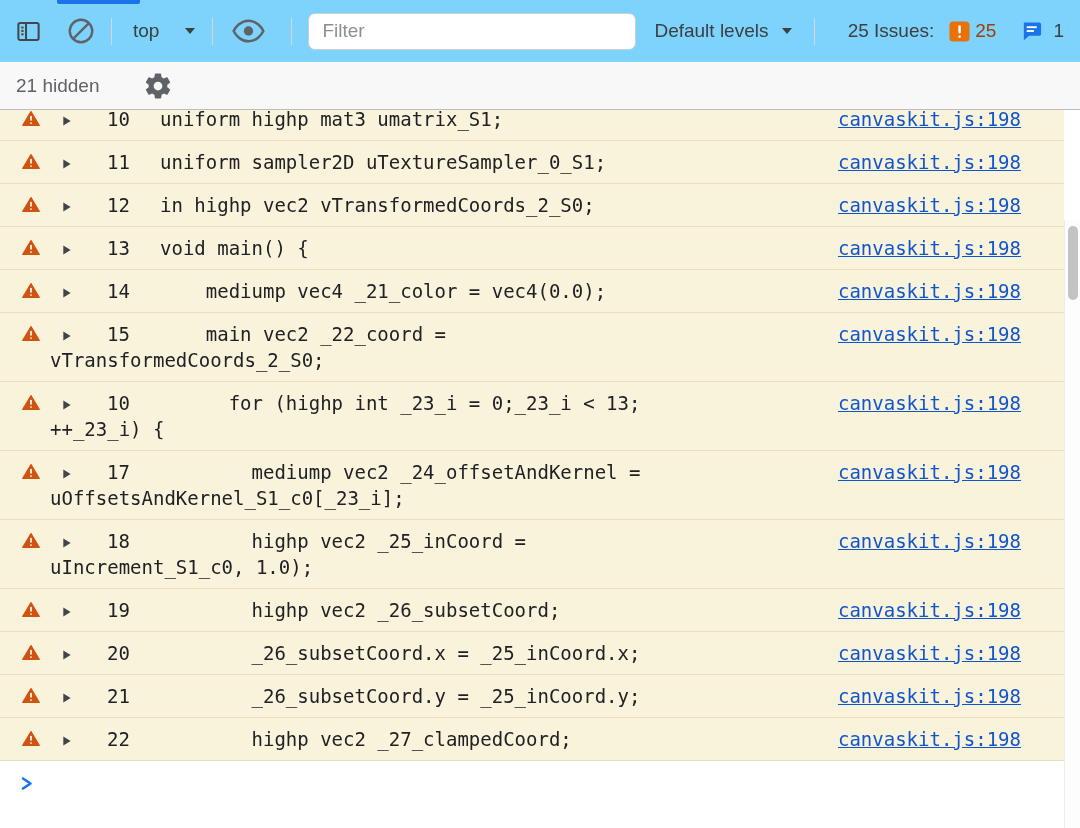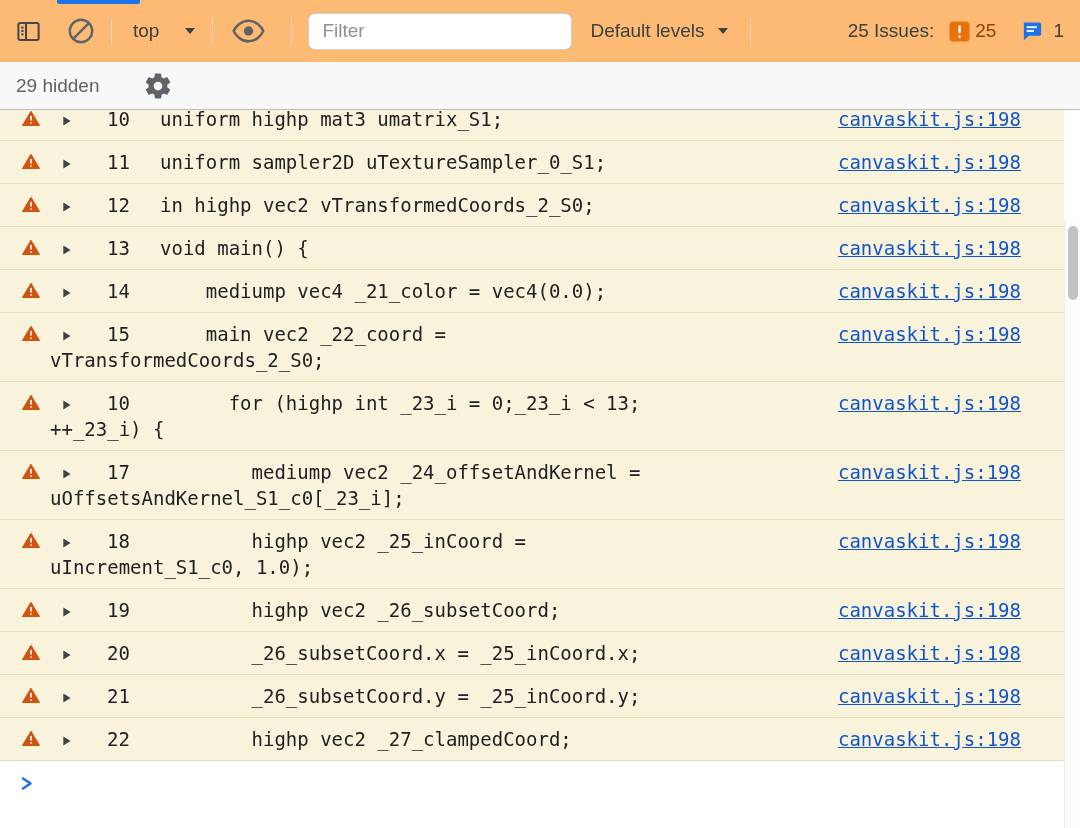"top" .toolbar { background: #fdba74 -> #7dd3fc }
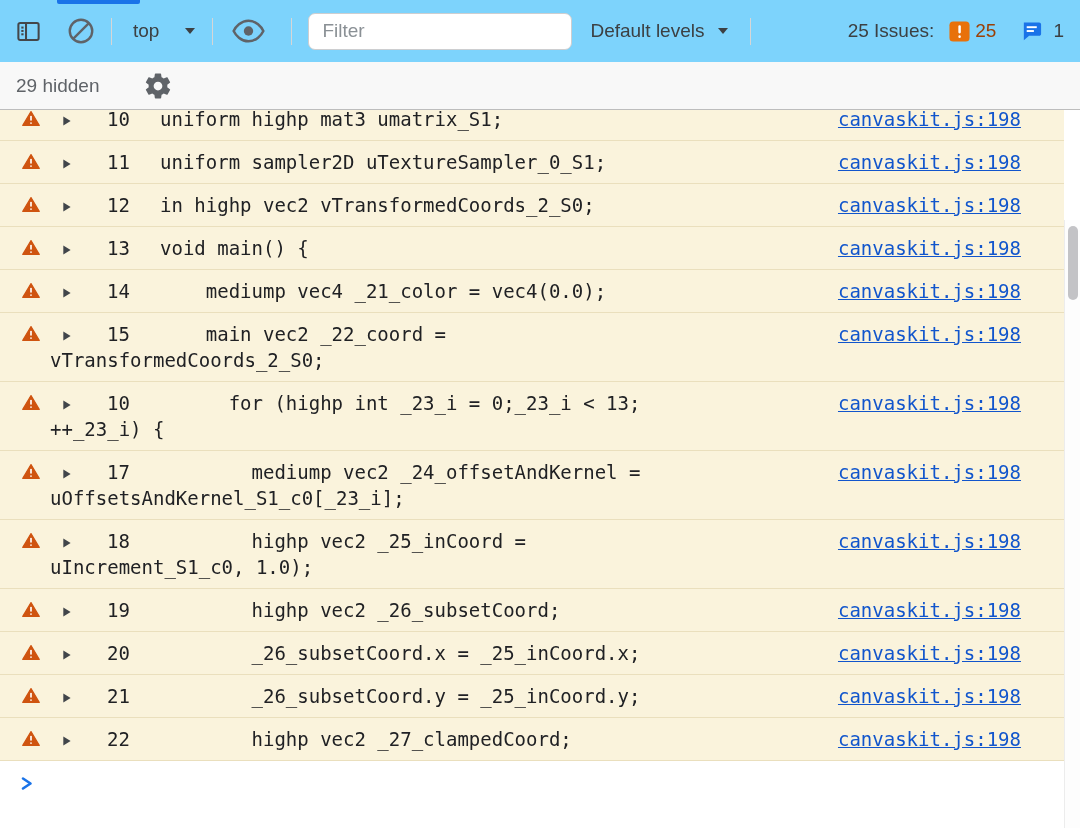"Filter" .filter-input { width: 264px -> 328px }
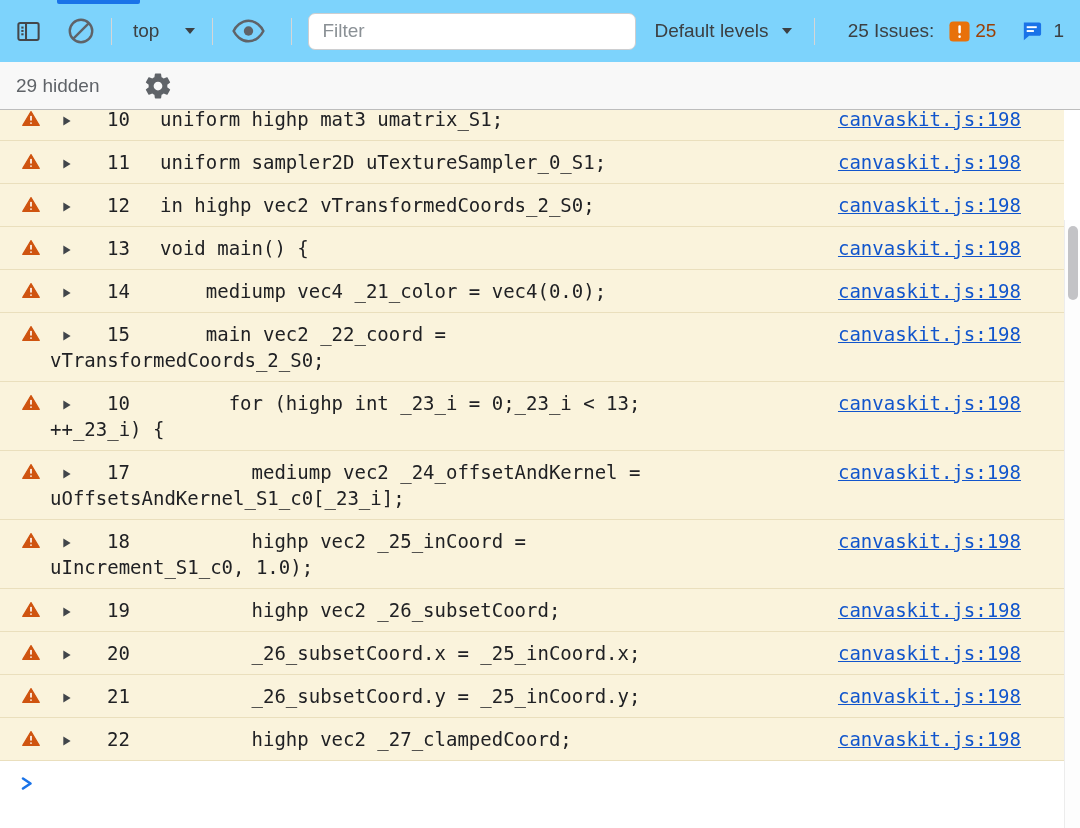"29 hidden" span { text: 29 -> 21 }
